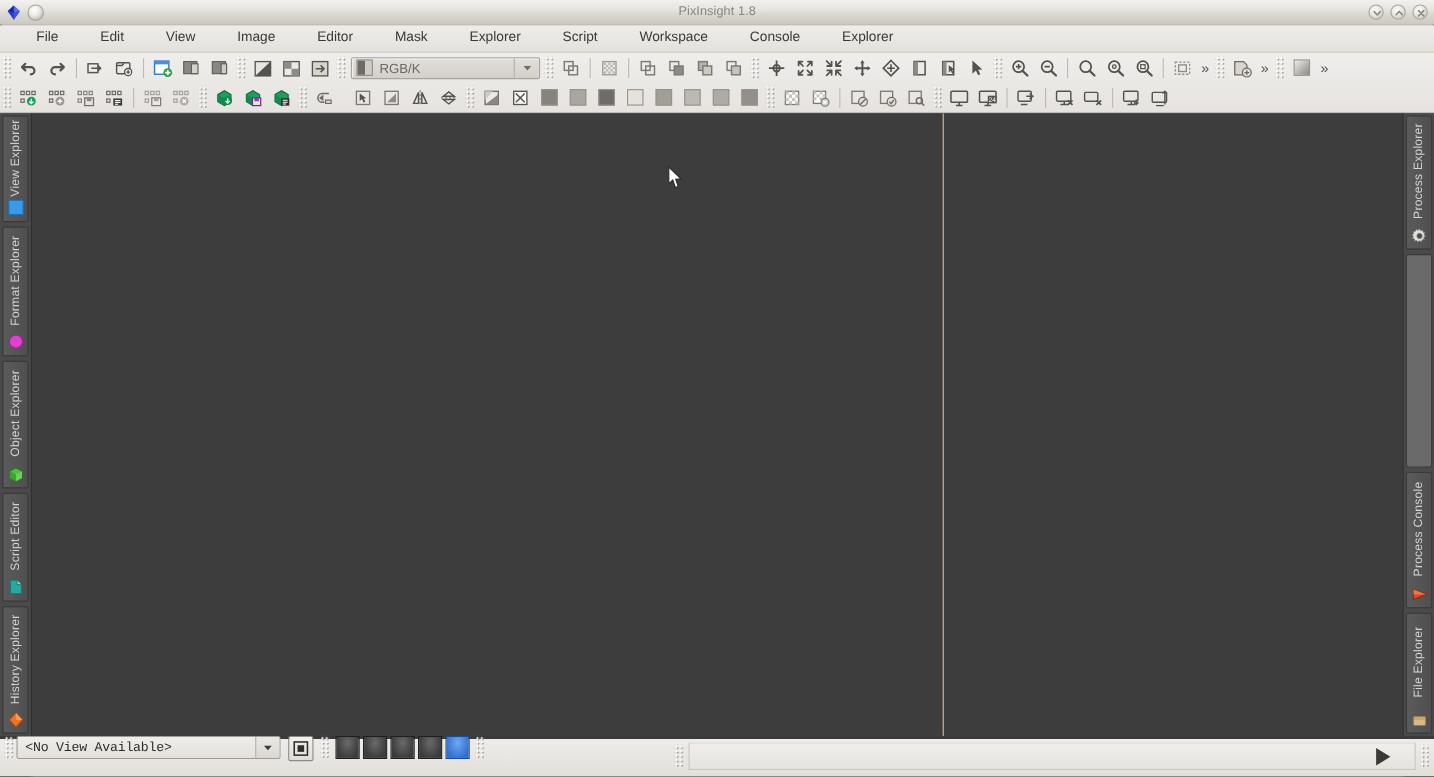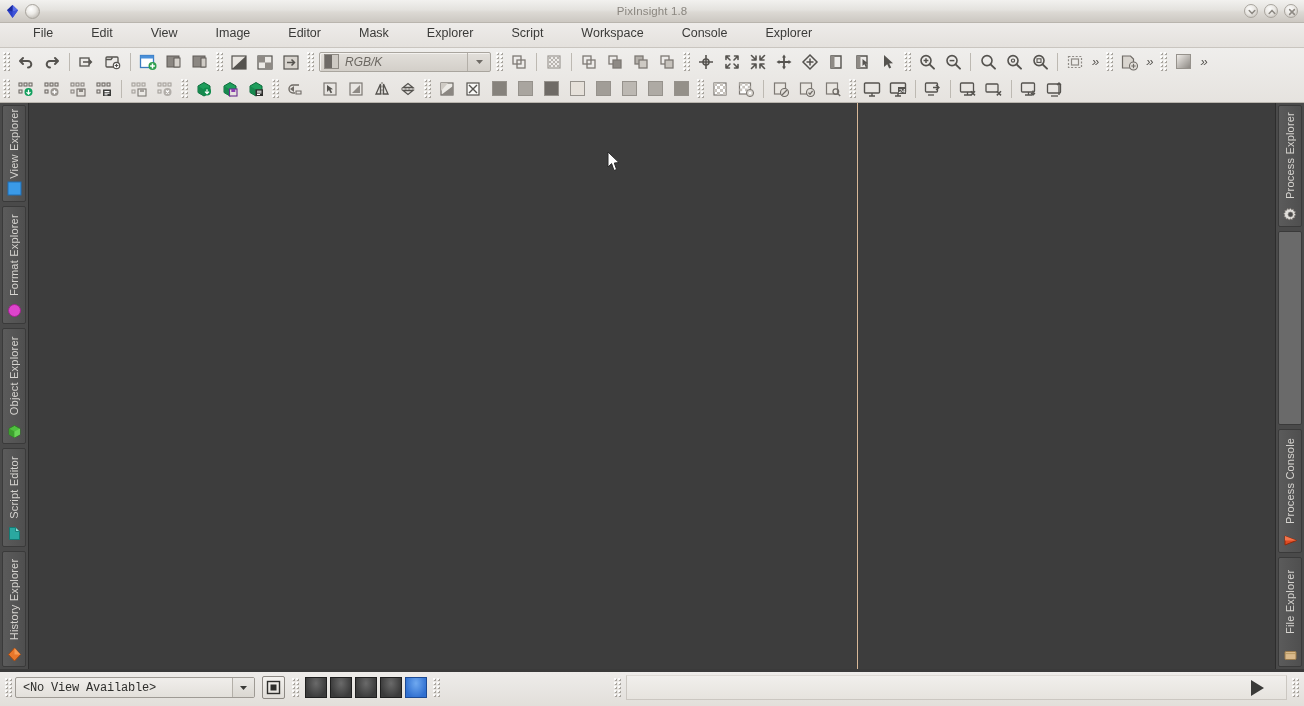"RGB/K" .toolbars { font-style: italic -> none }
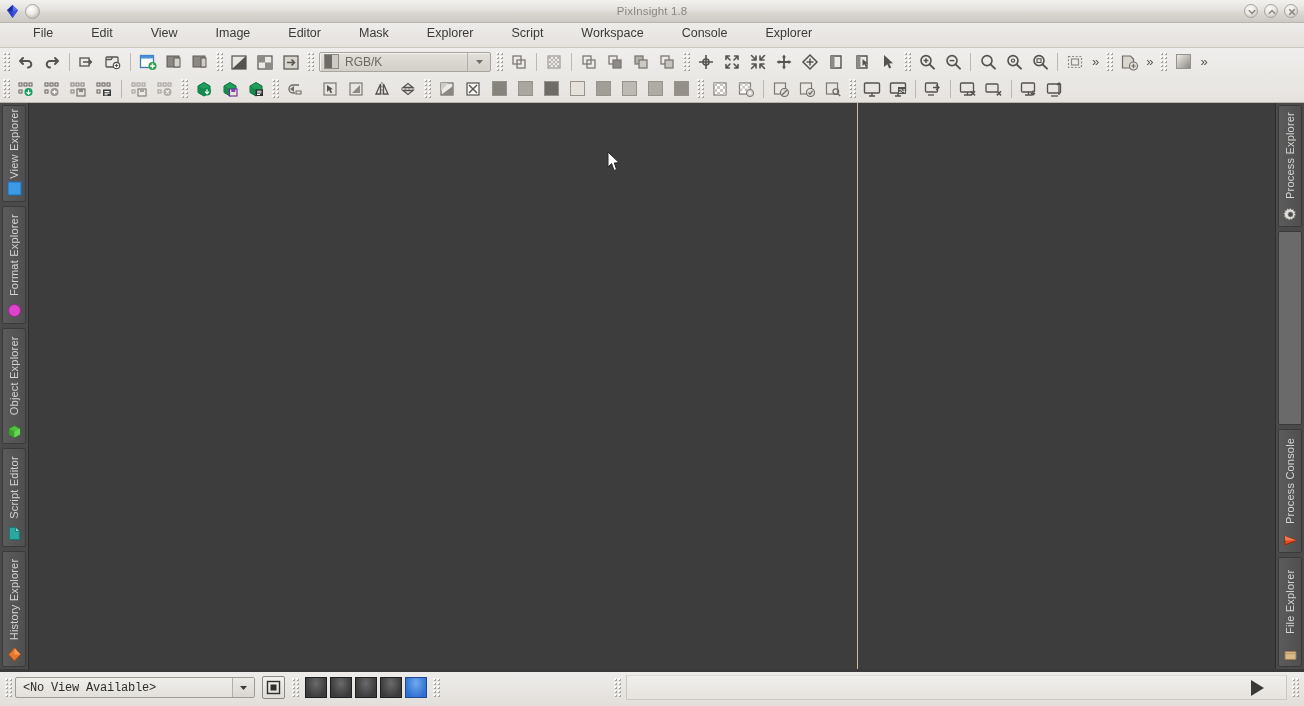"<No View Available>" .statusbar { align-items: center -> none }
